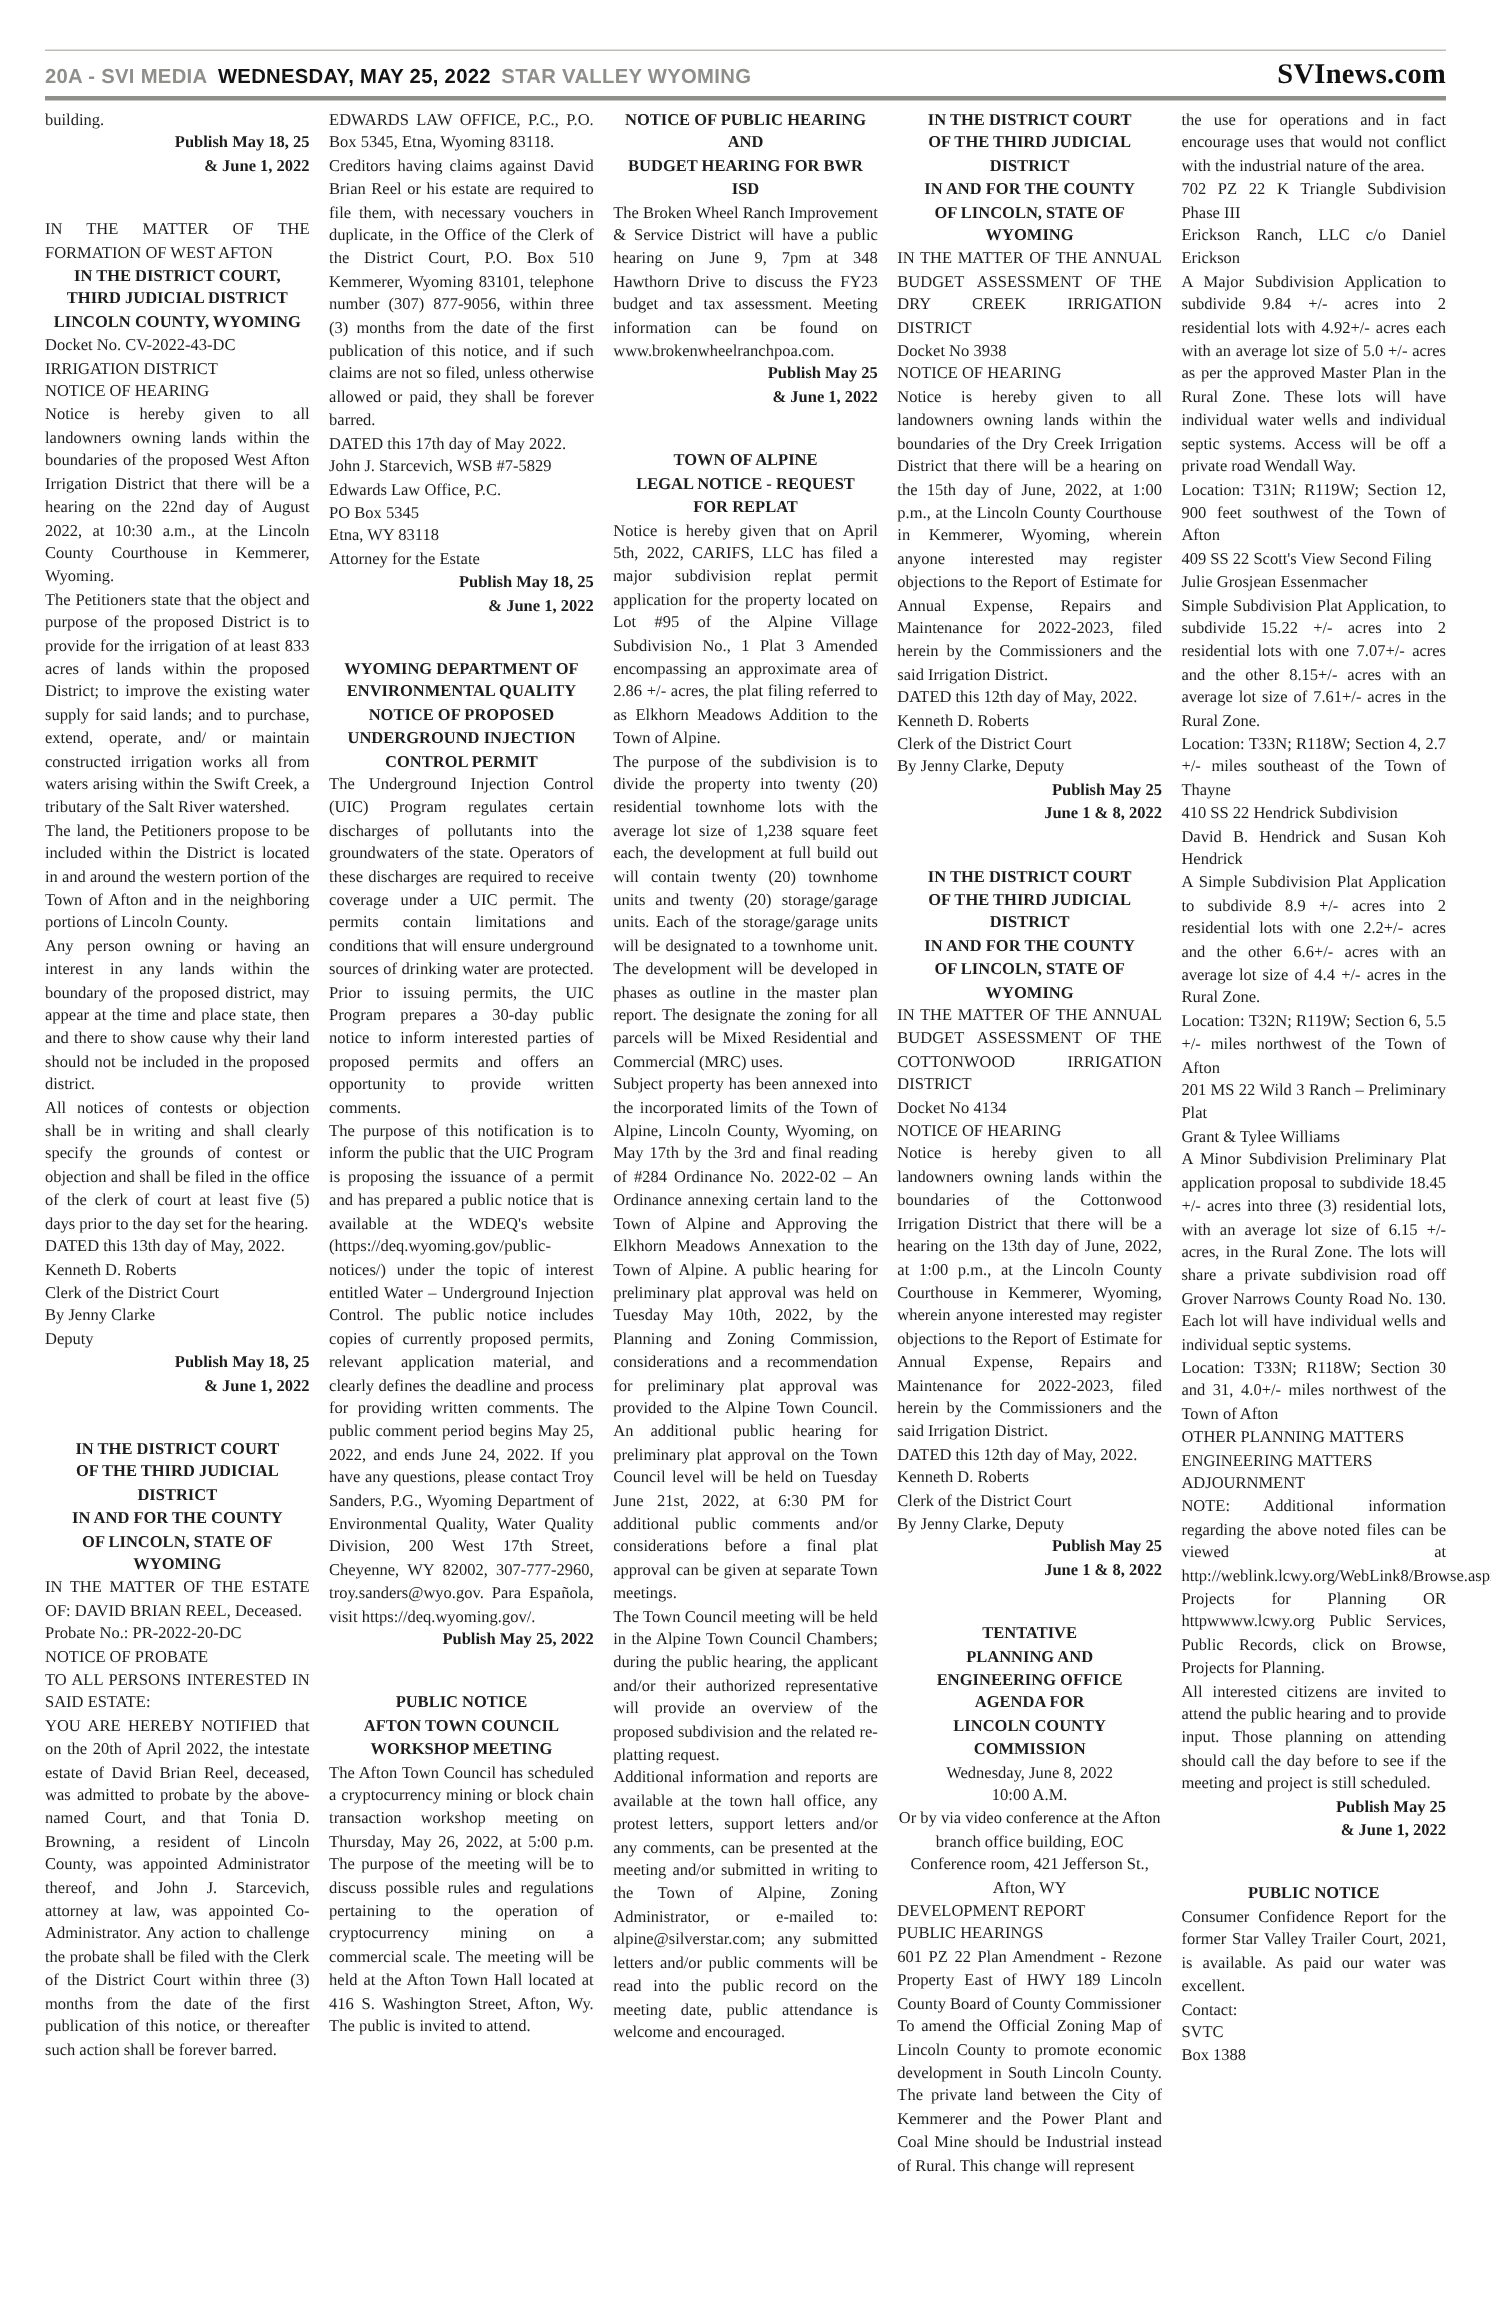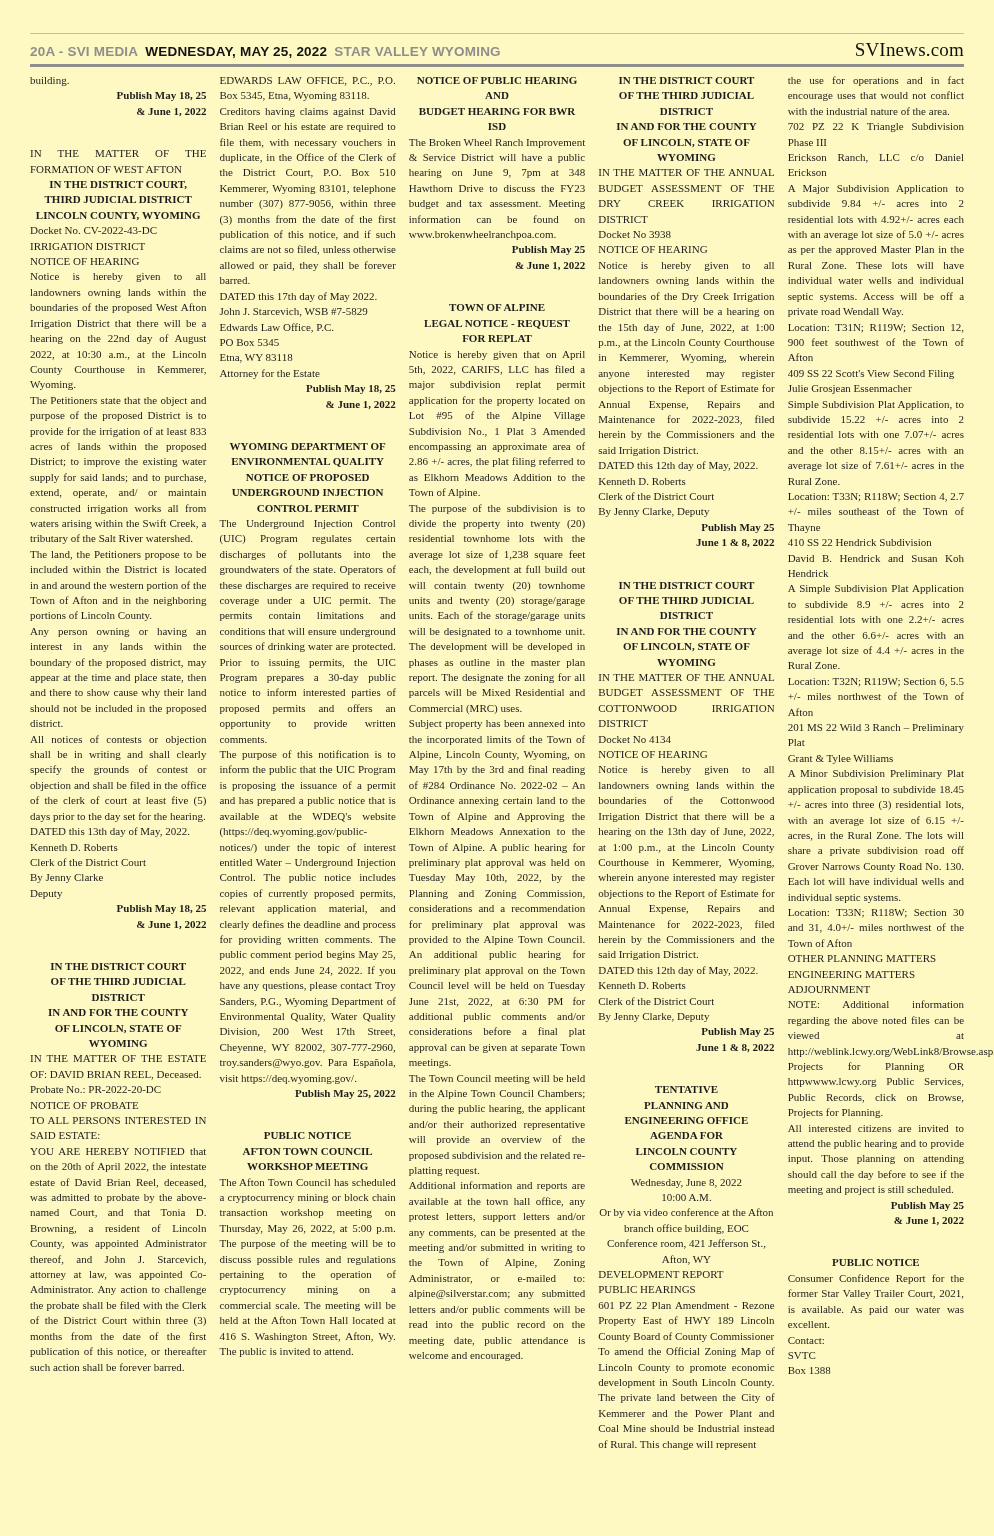"20A - SVI MEDIA" .page { background: #fef9c3 -> #ffffff }
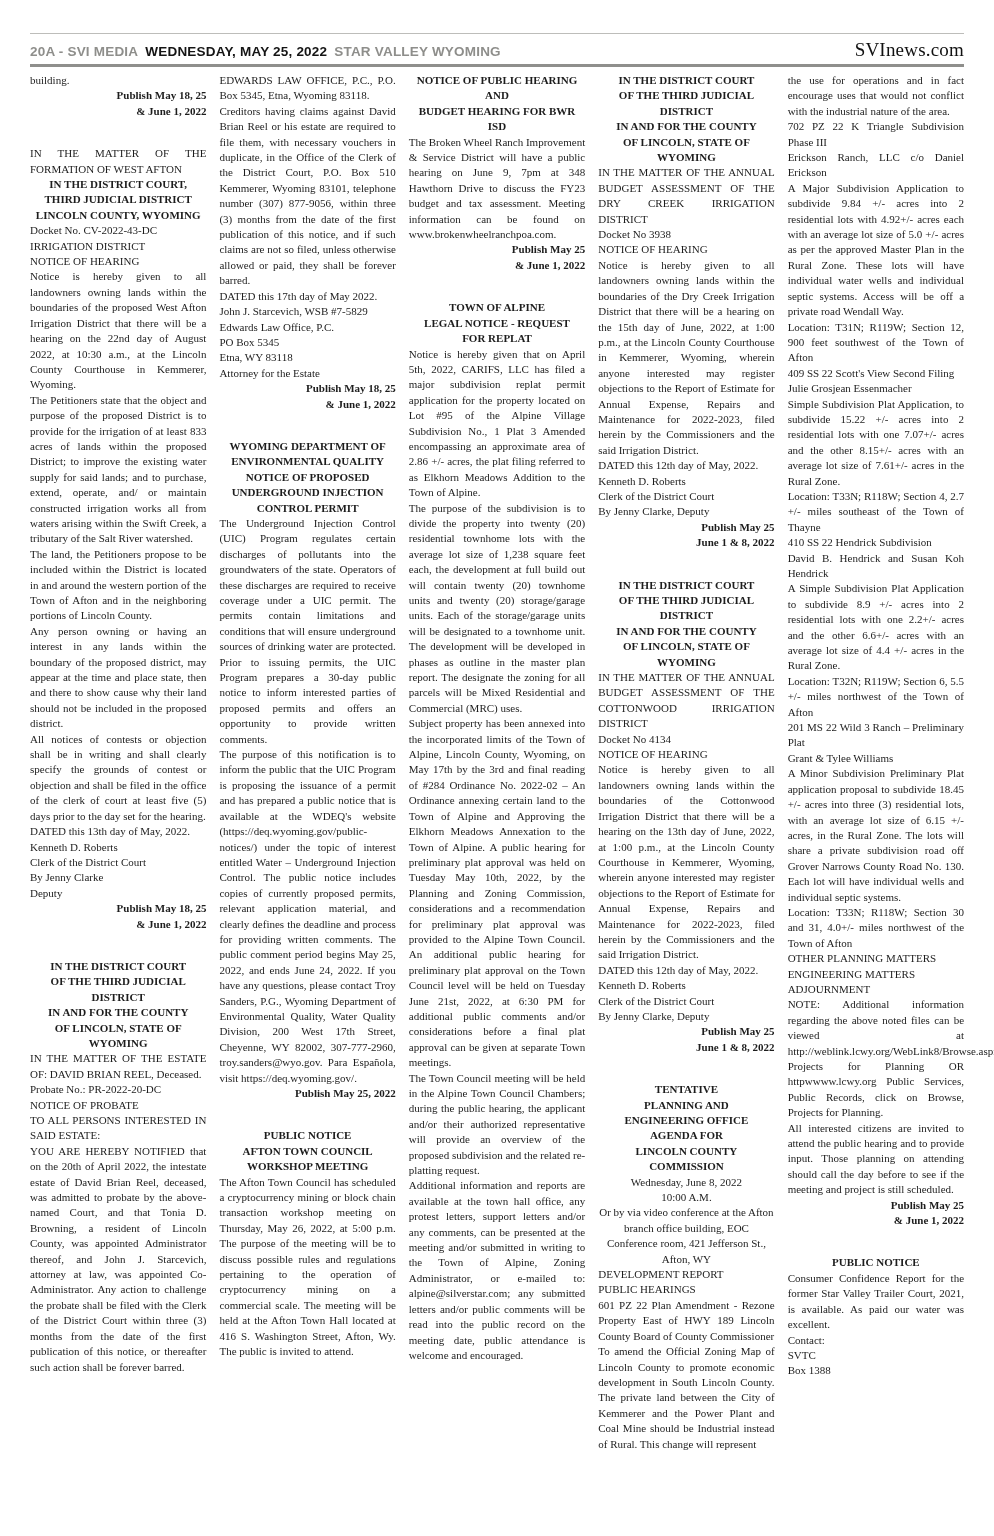"SVInews.com" .site-logo { font-weight: normal -> bold }
